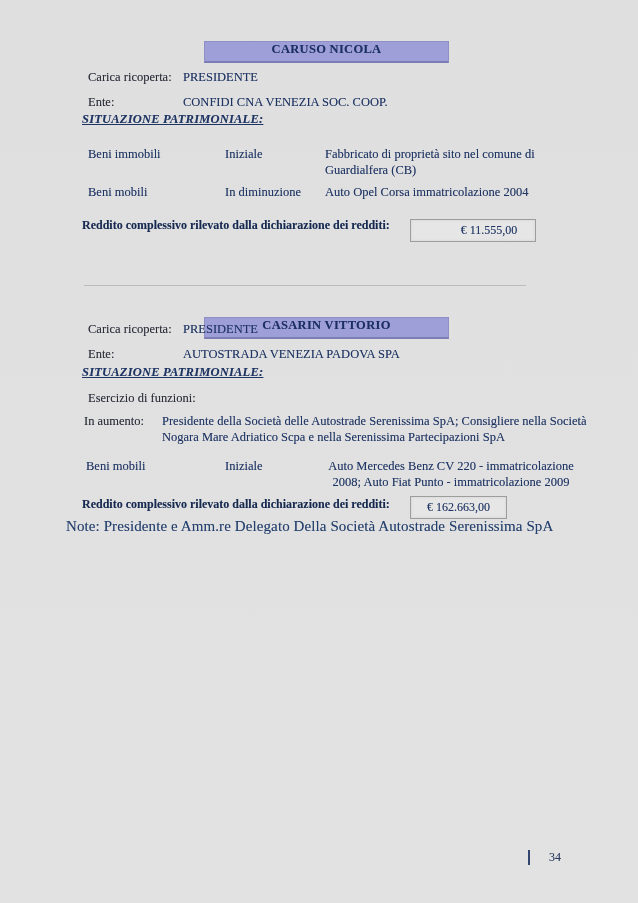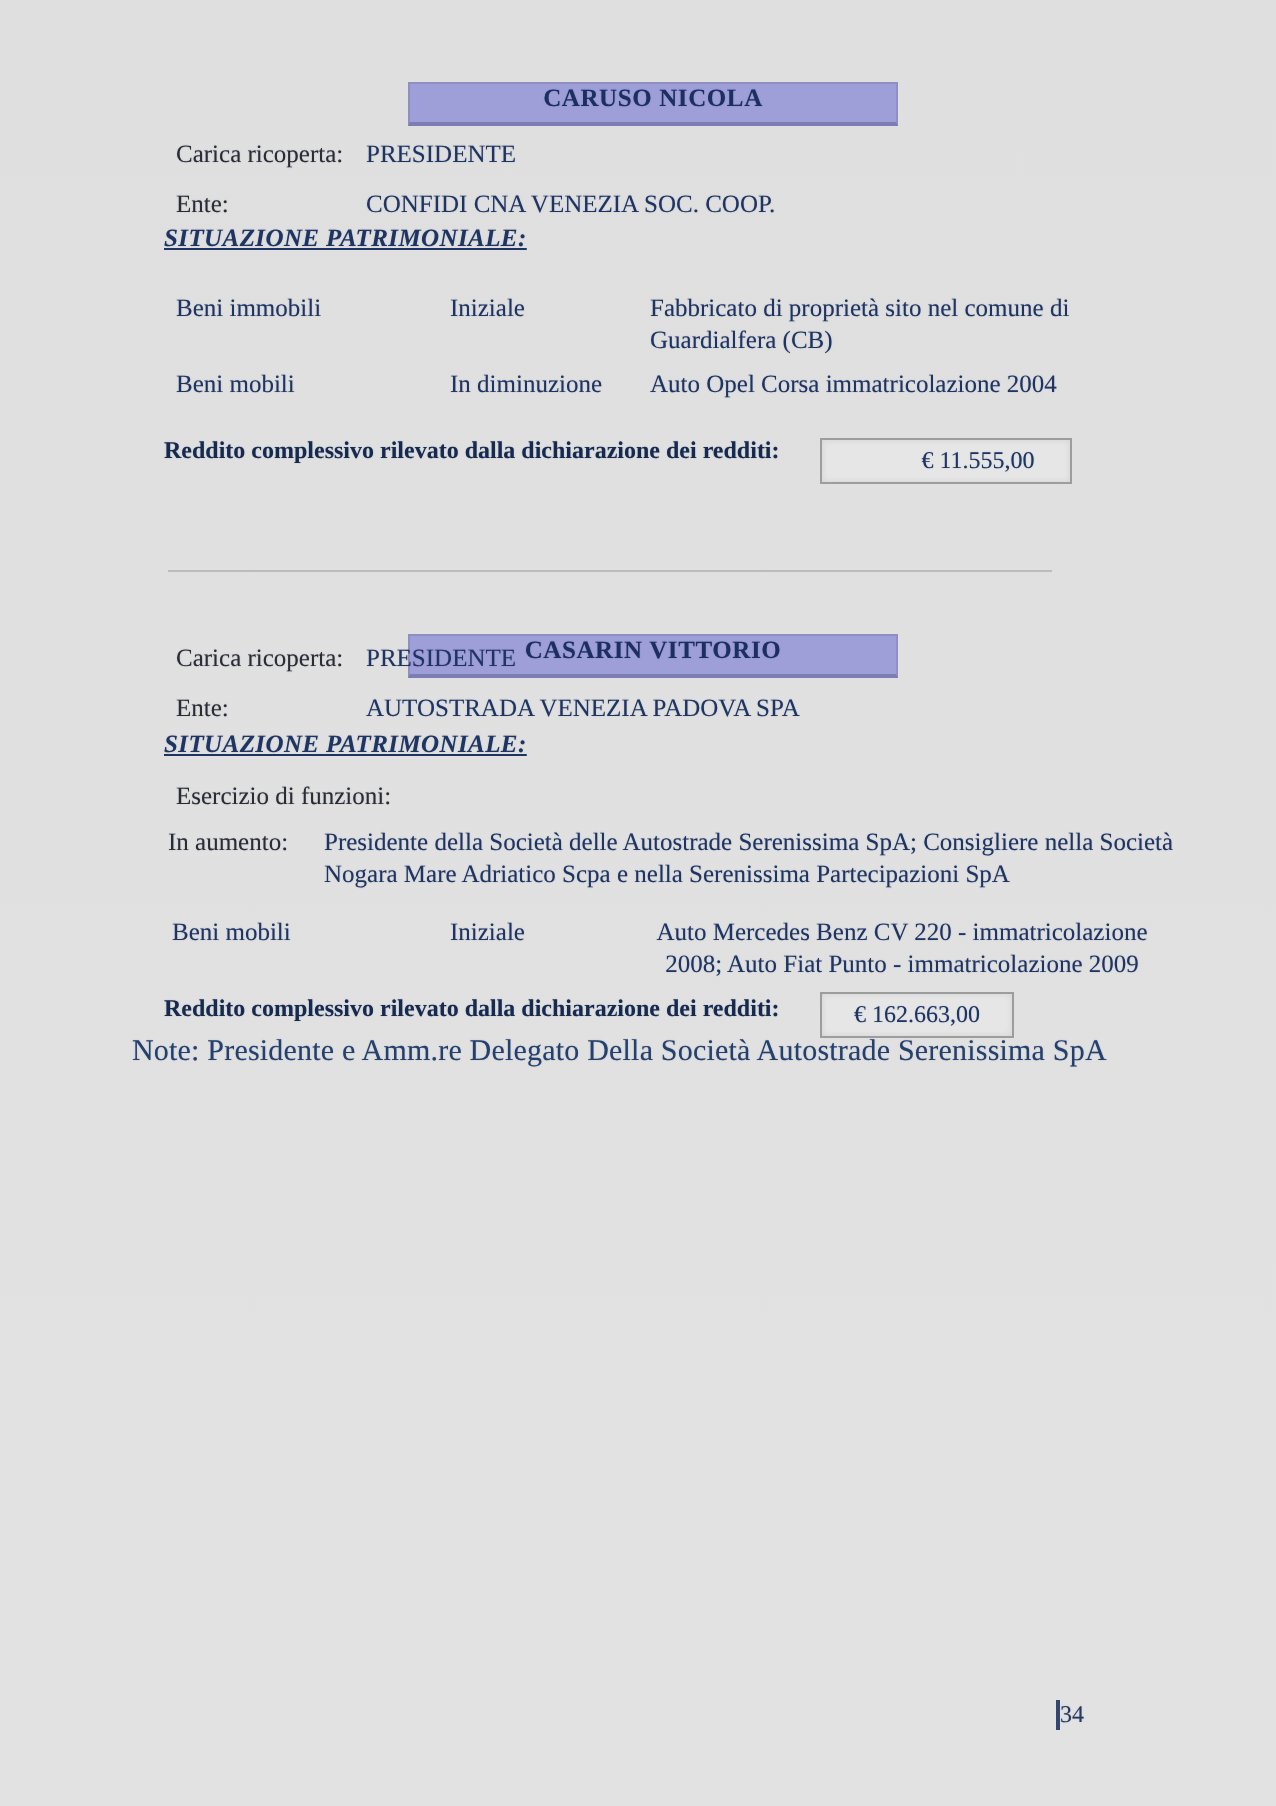"34" .page-num { padding-left: 0 -> 19px }
